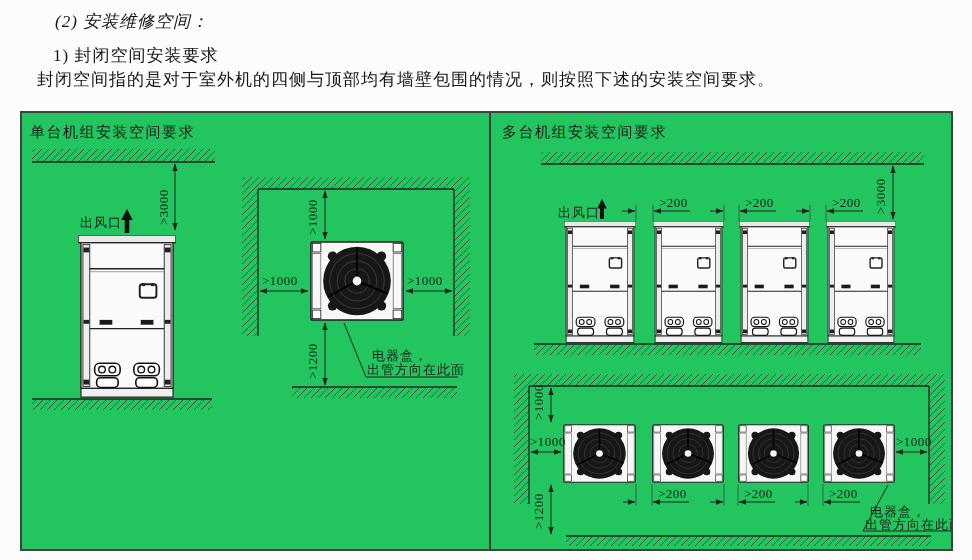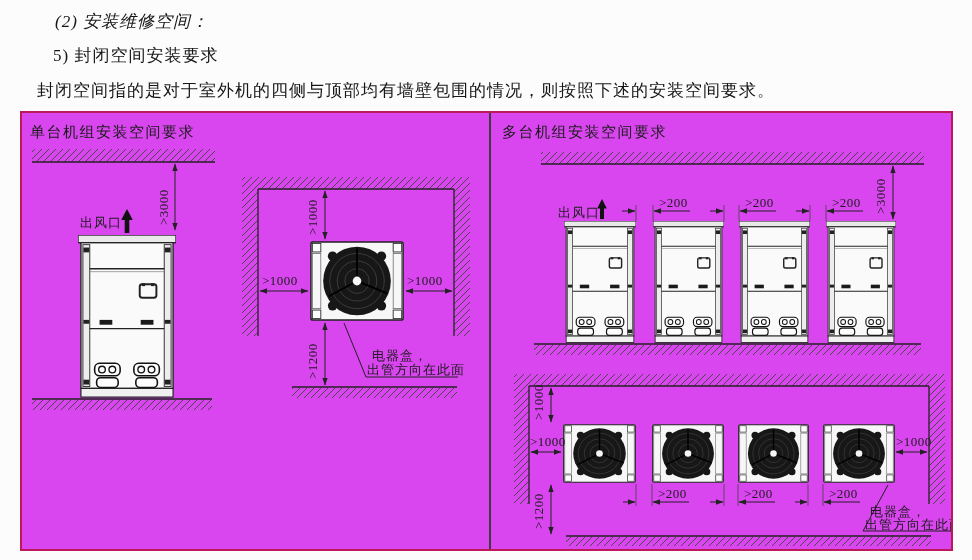"5) 封闭空间安装要求" div.doc-line { text: 5 -> 1 }
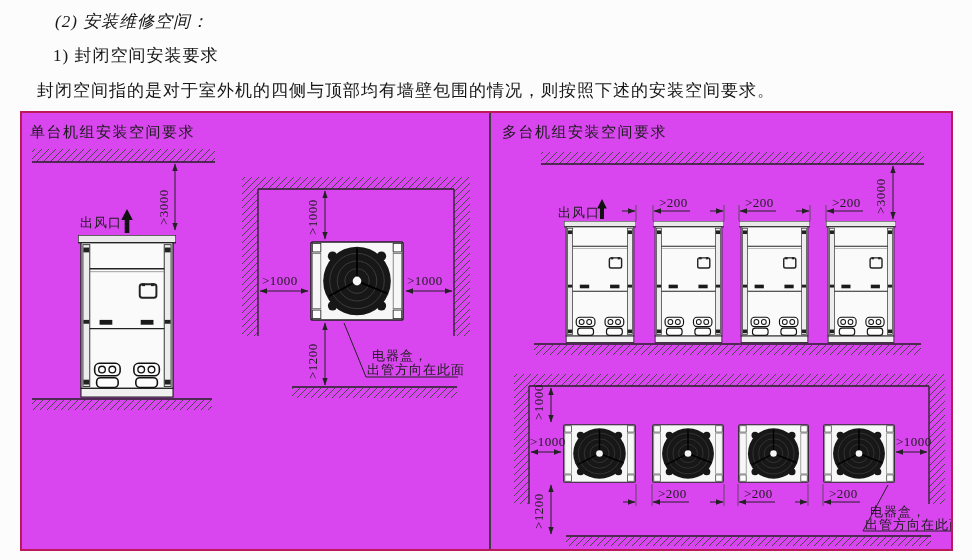"封闭空间指的是对于室外机的四侧与顶部均有墙壁包围的情况，则按照下述的安装空间要求" #line3 { top: 79px -> 68px }
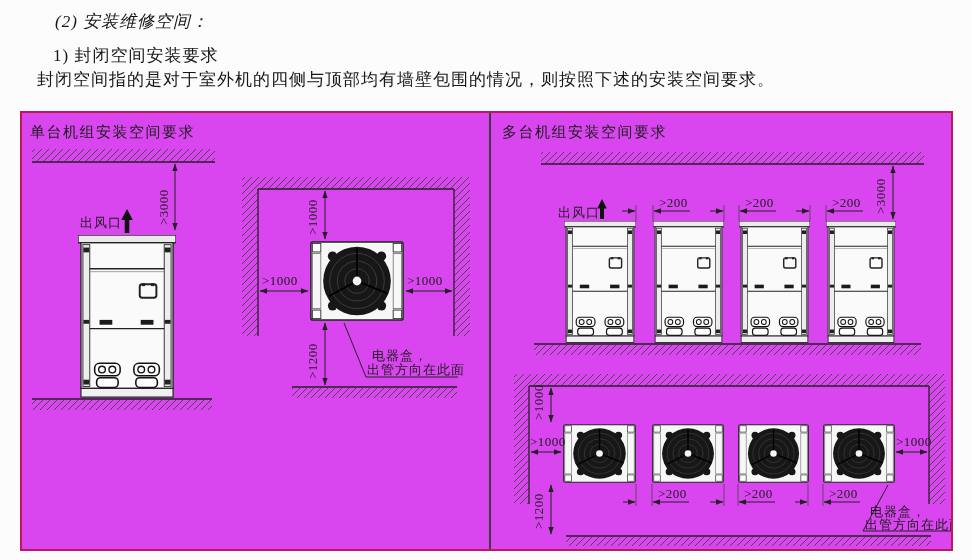"单台机组安装空间要求" .diagram-box { background: #d946ef -> #22c55e; border: 2px solid #be185d -> 2px solid #404040 }
